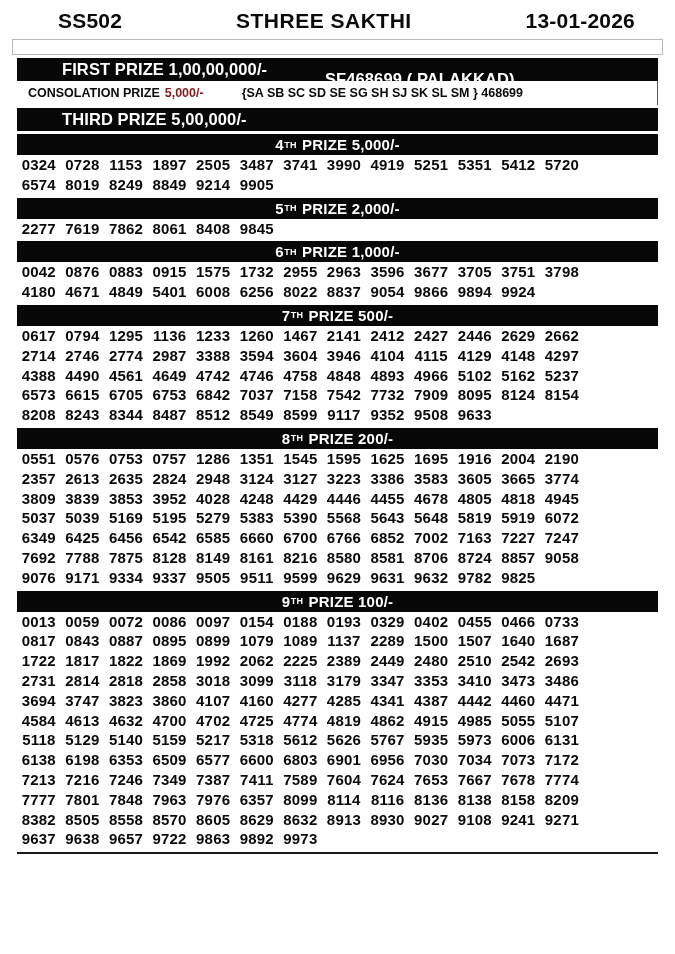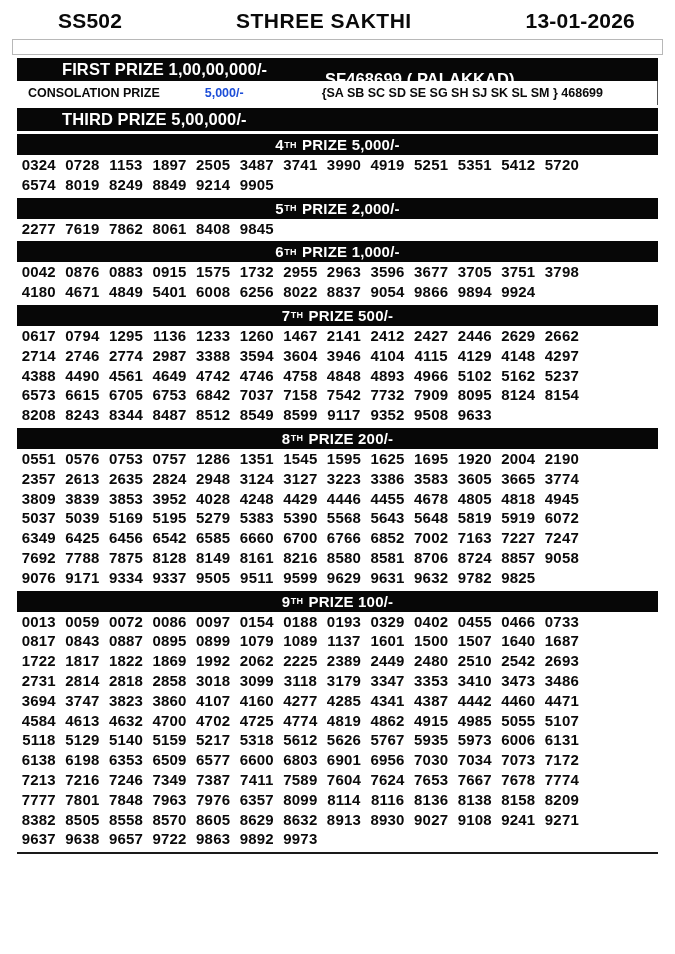"CONSOLATION PRIZE" .consolation { gap: 40px -> none }
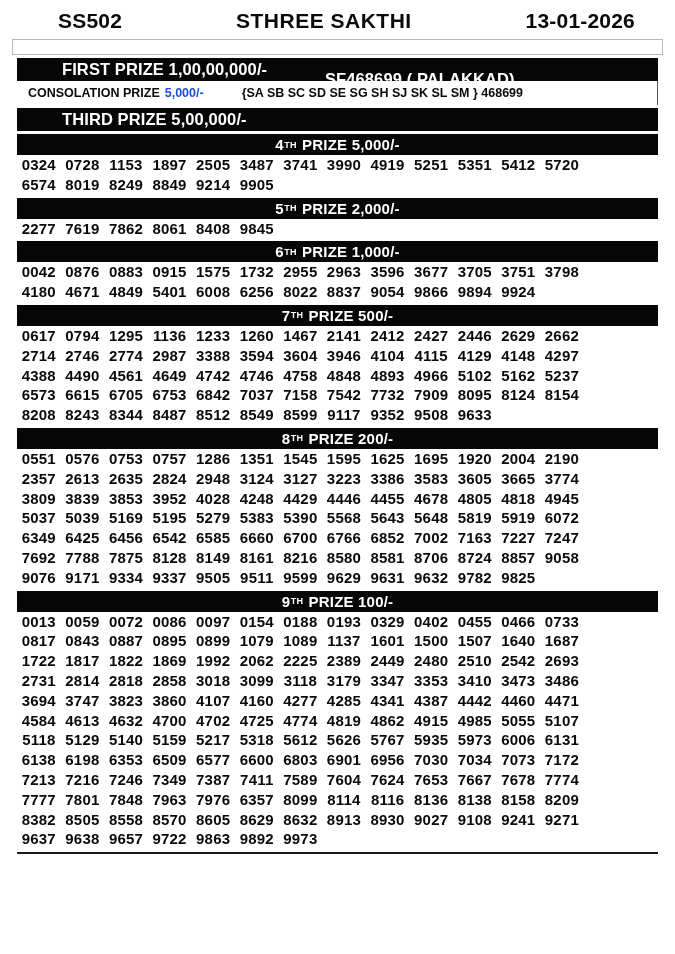"5,000/-" span.c-amount { color: #1d4ed8 -> #7f1d1d }
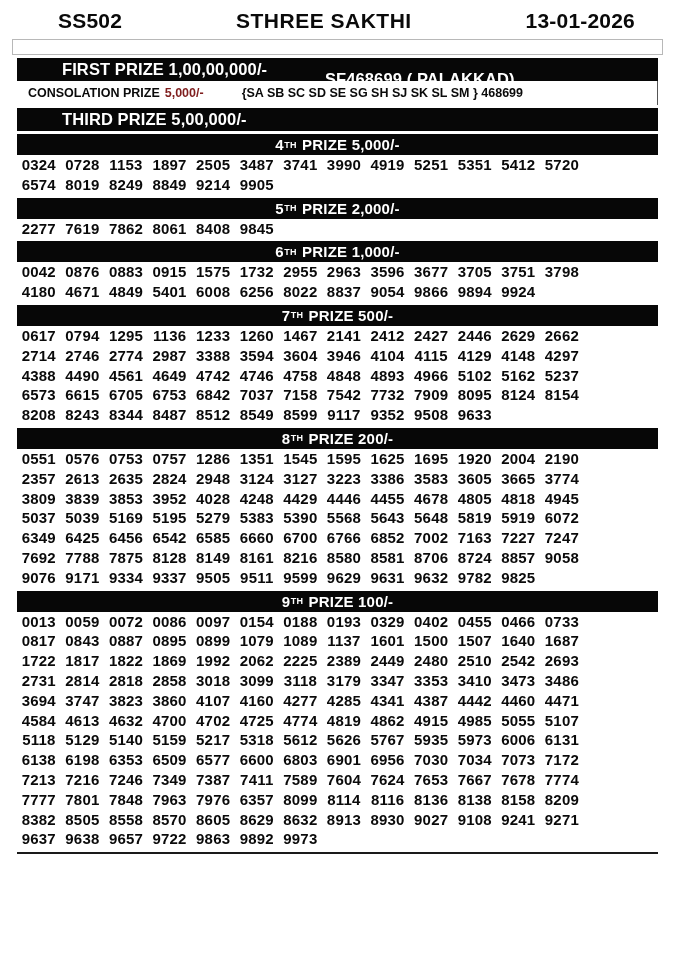"1920" span.num { text: 1920 -> 1916 }
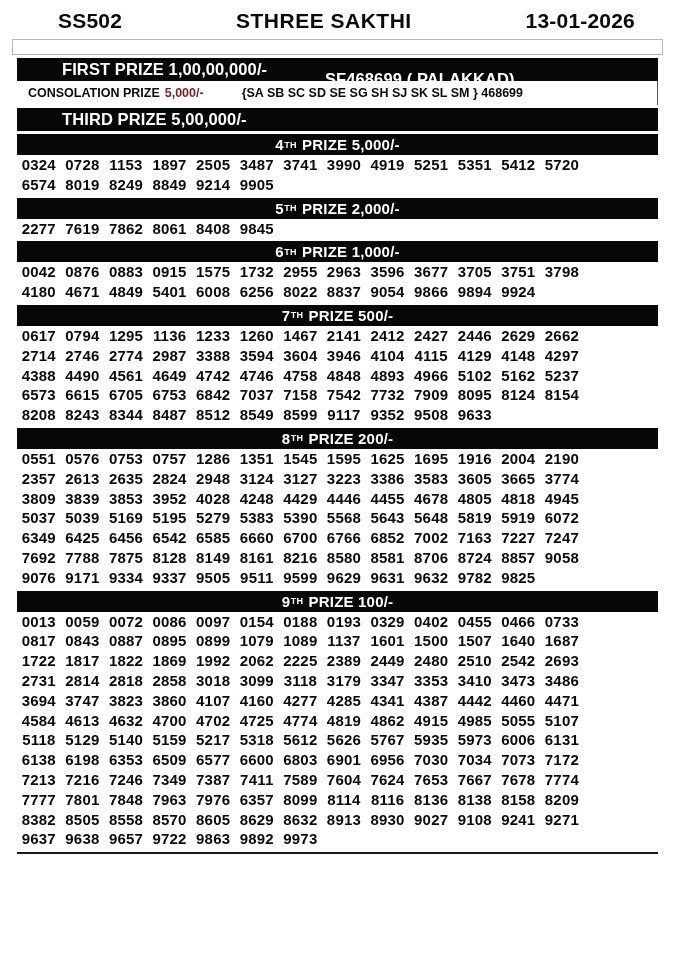"1601" span.num { text: 1601 -> 2289 }
